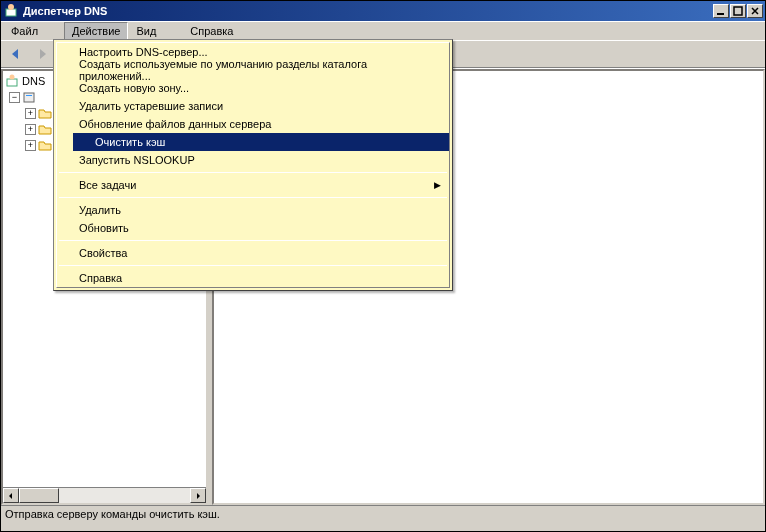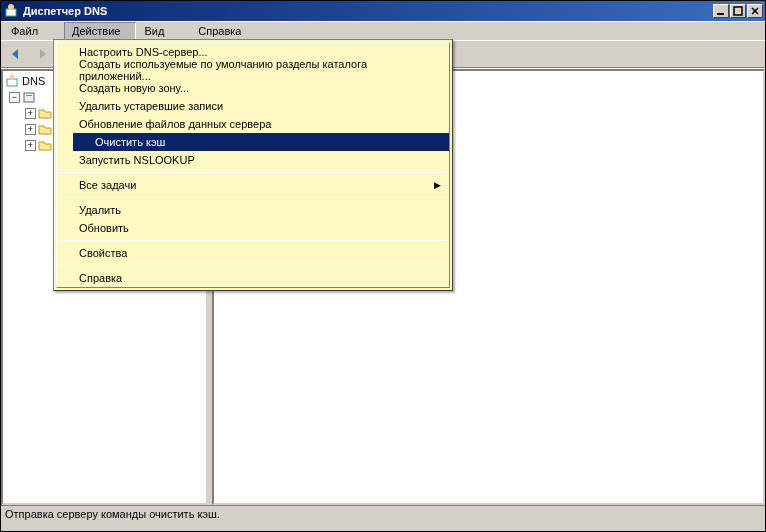"Действие" .menu-item.open { padding: 2px 15px 0 7px -> 2px 7px 0 7px }
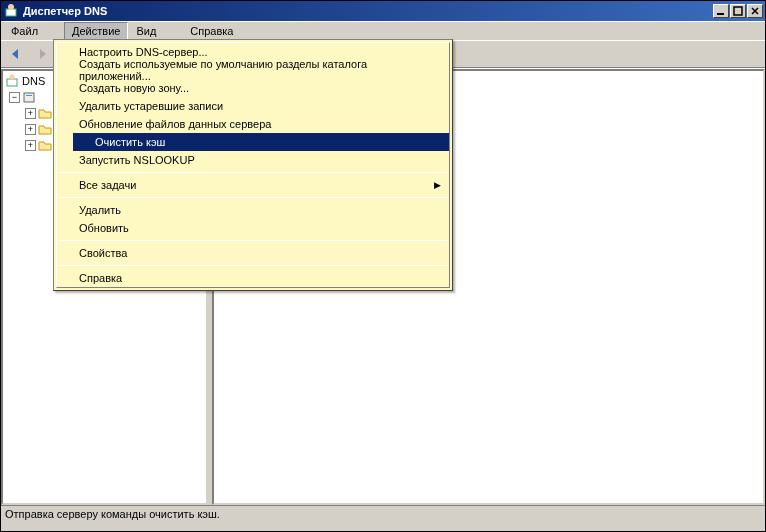"DNS" .tree-pane { flex-direction: row -> column }
